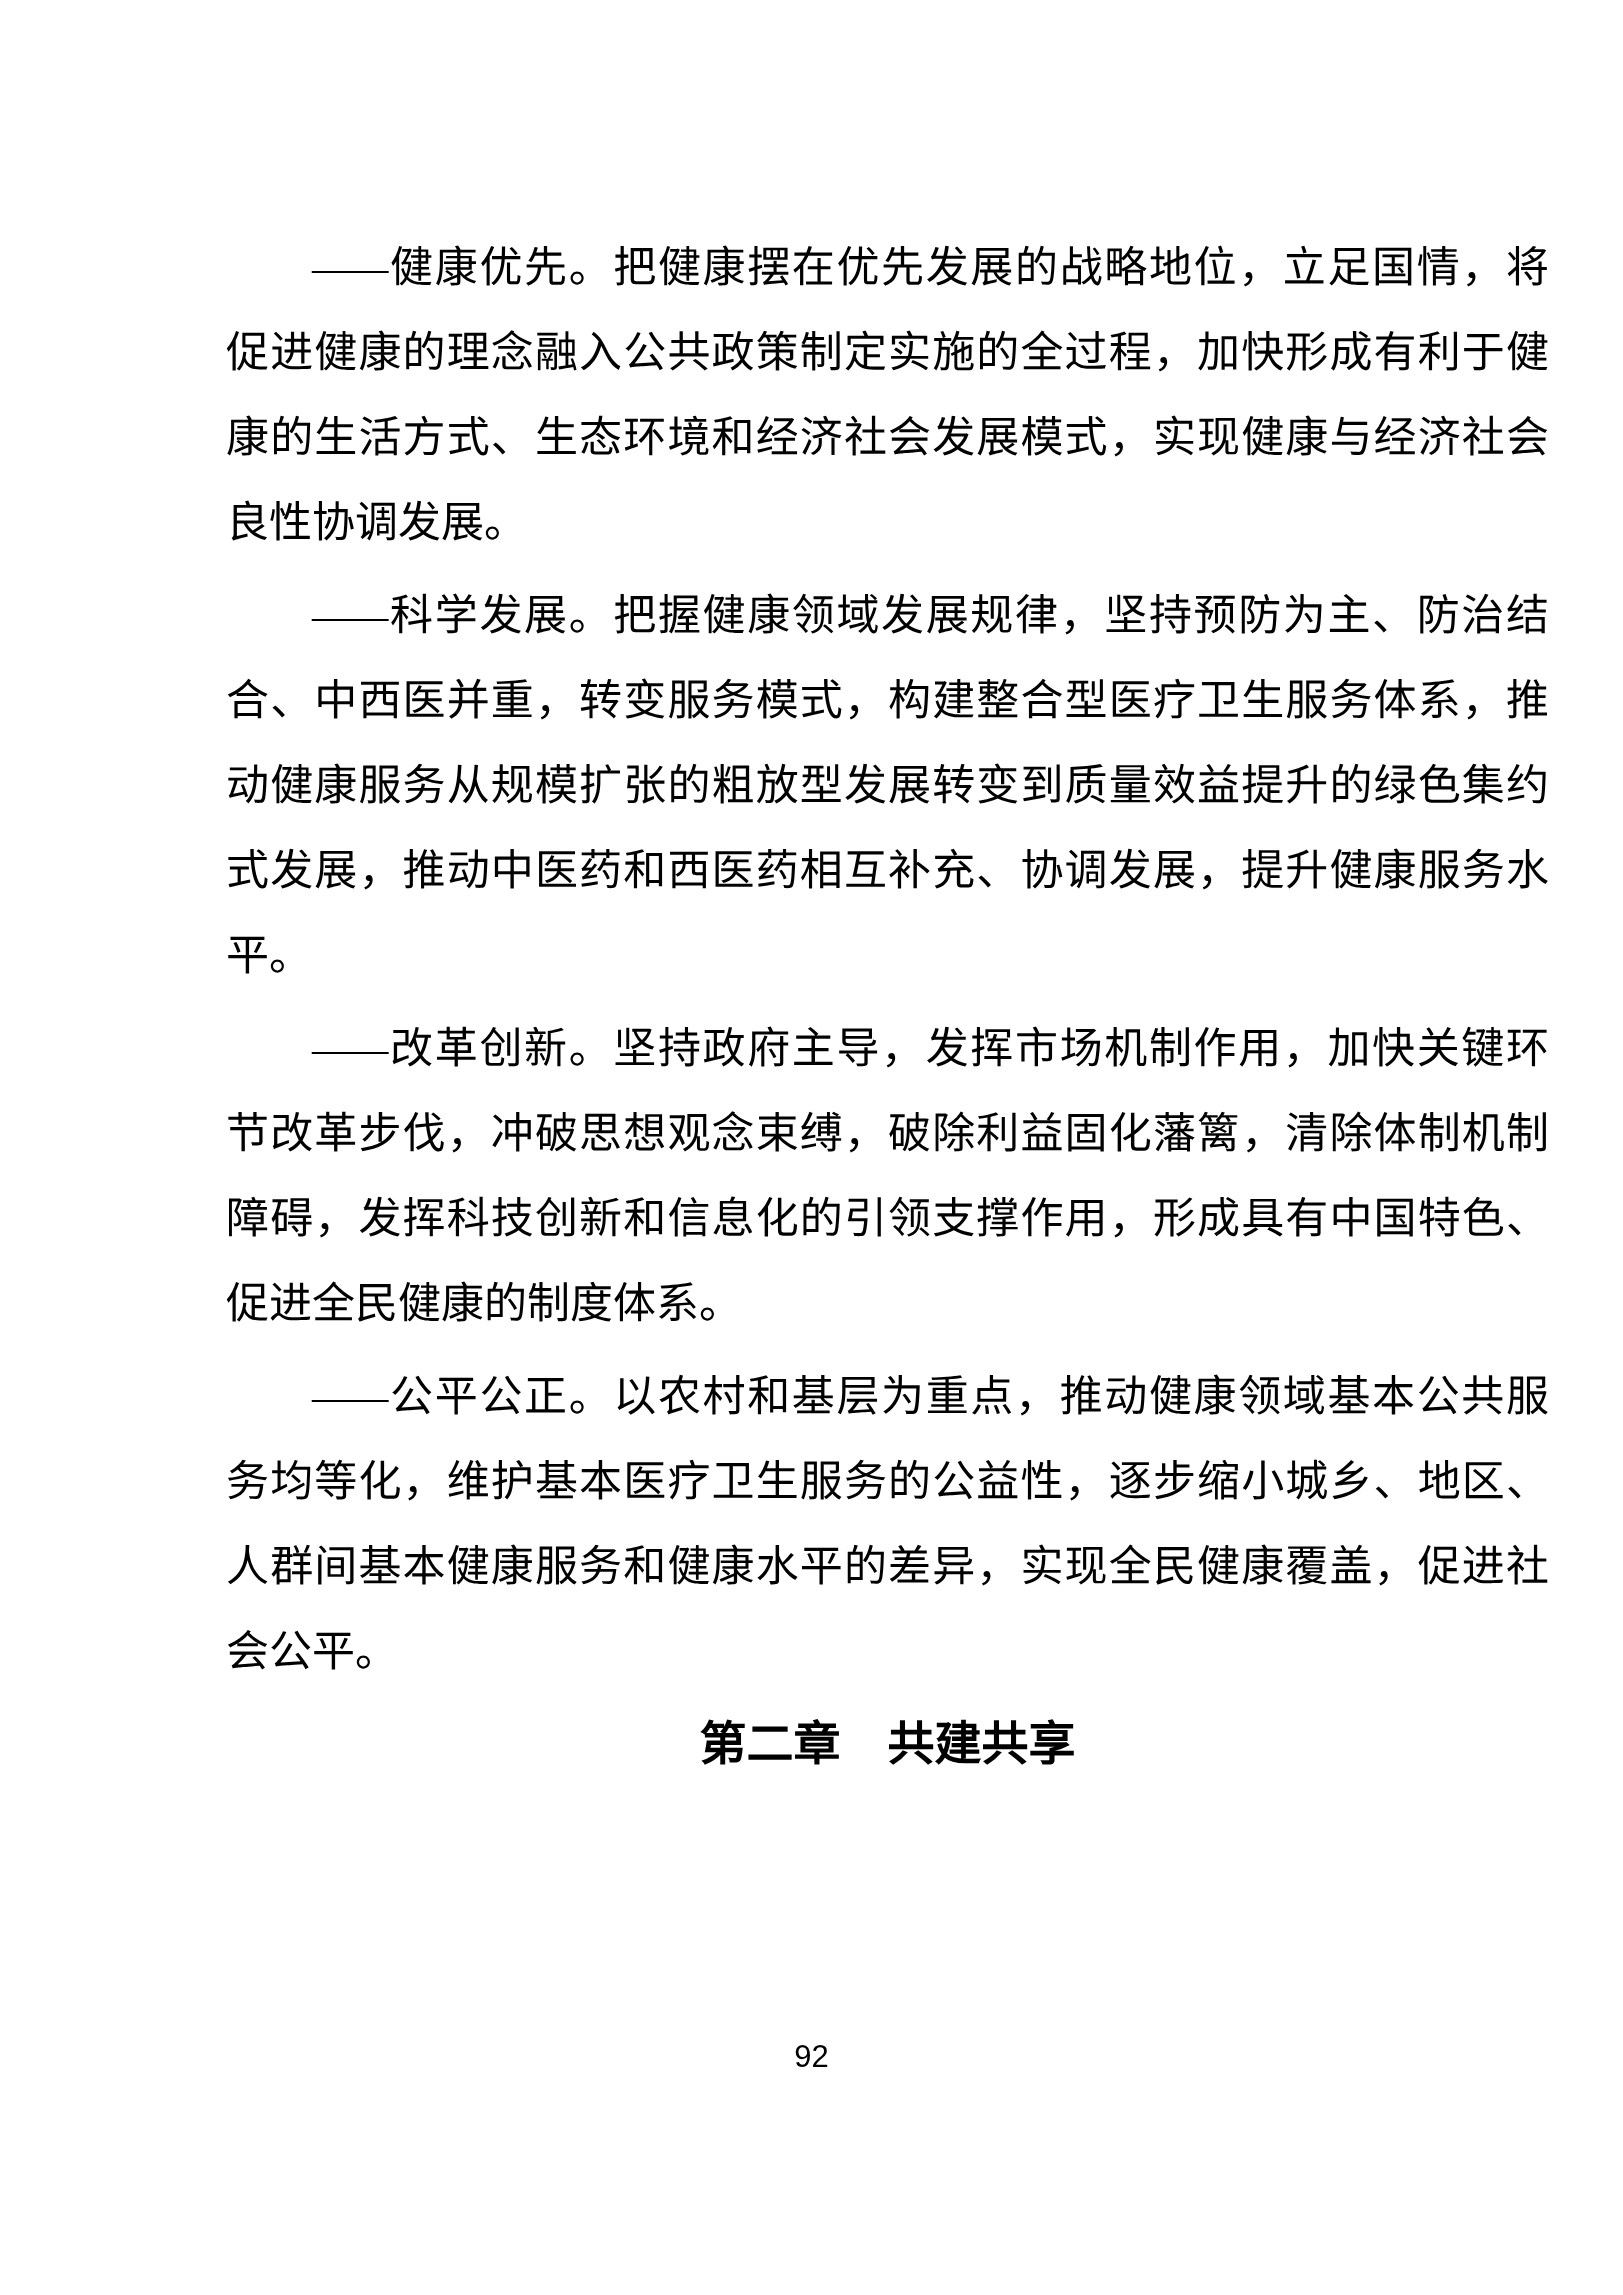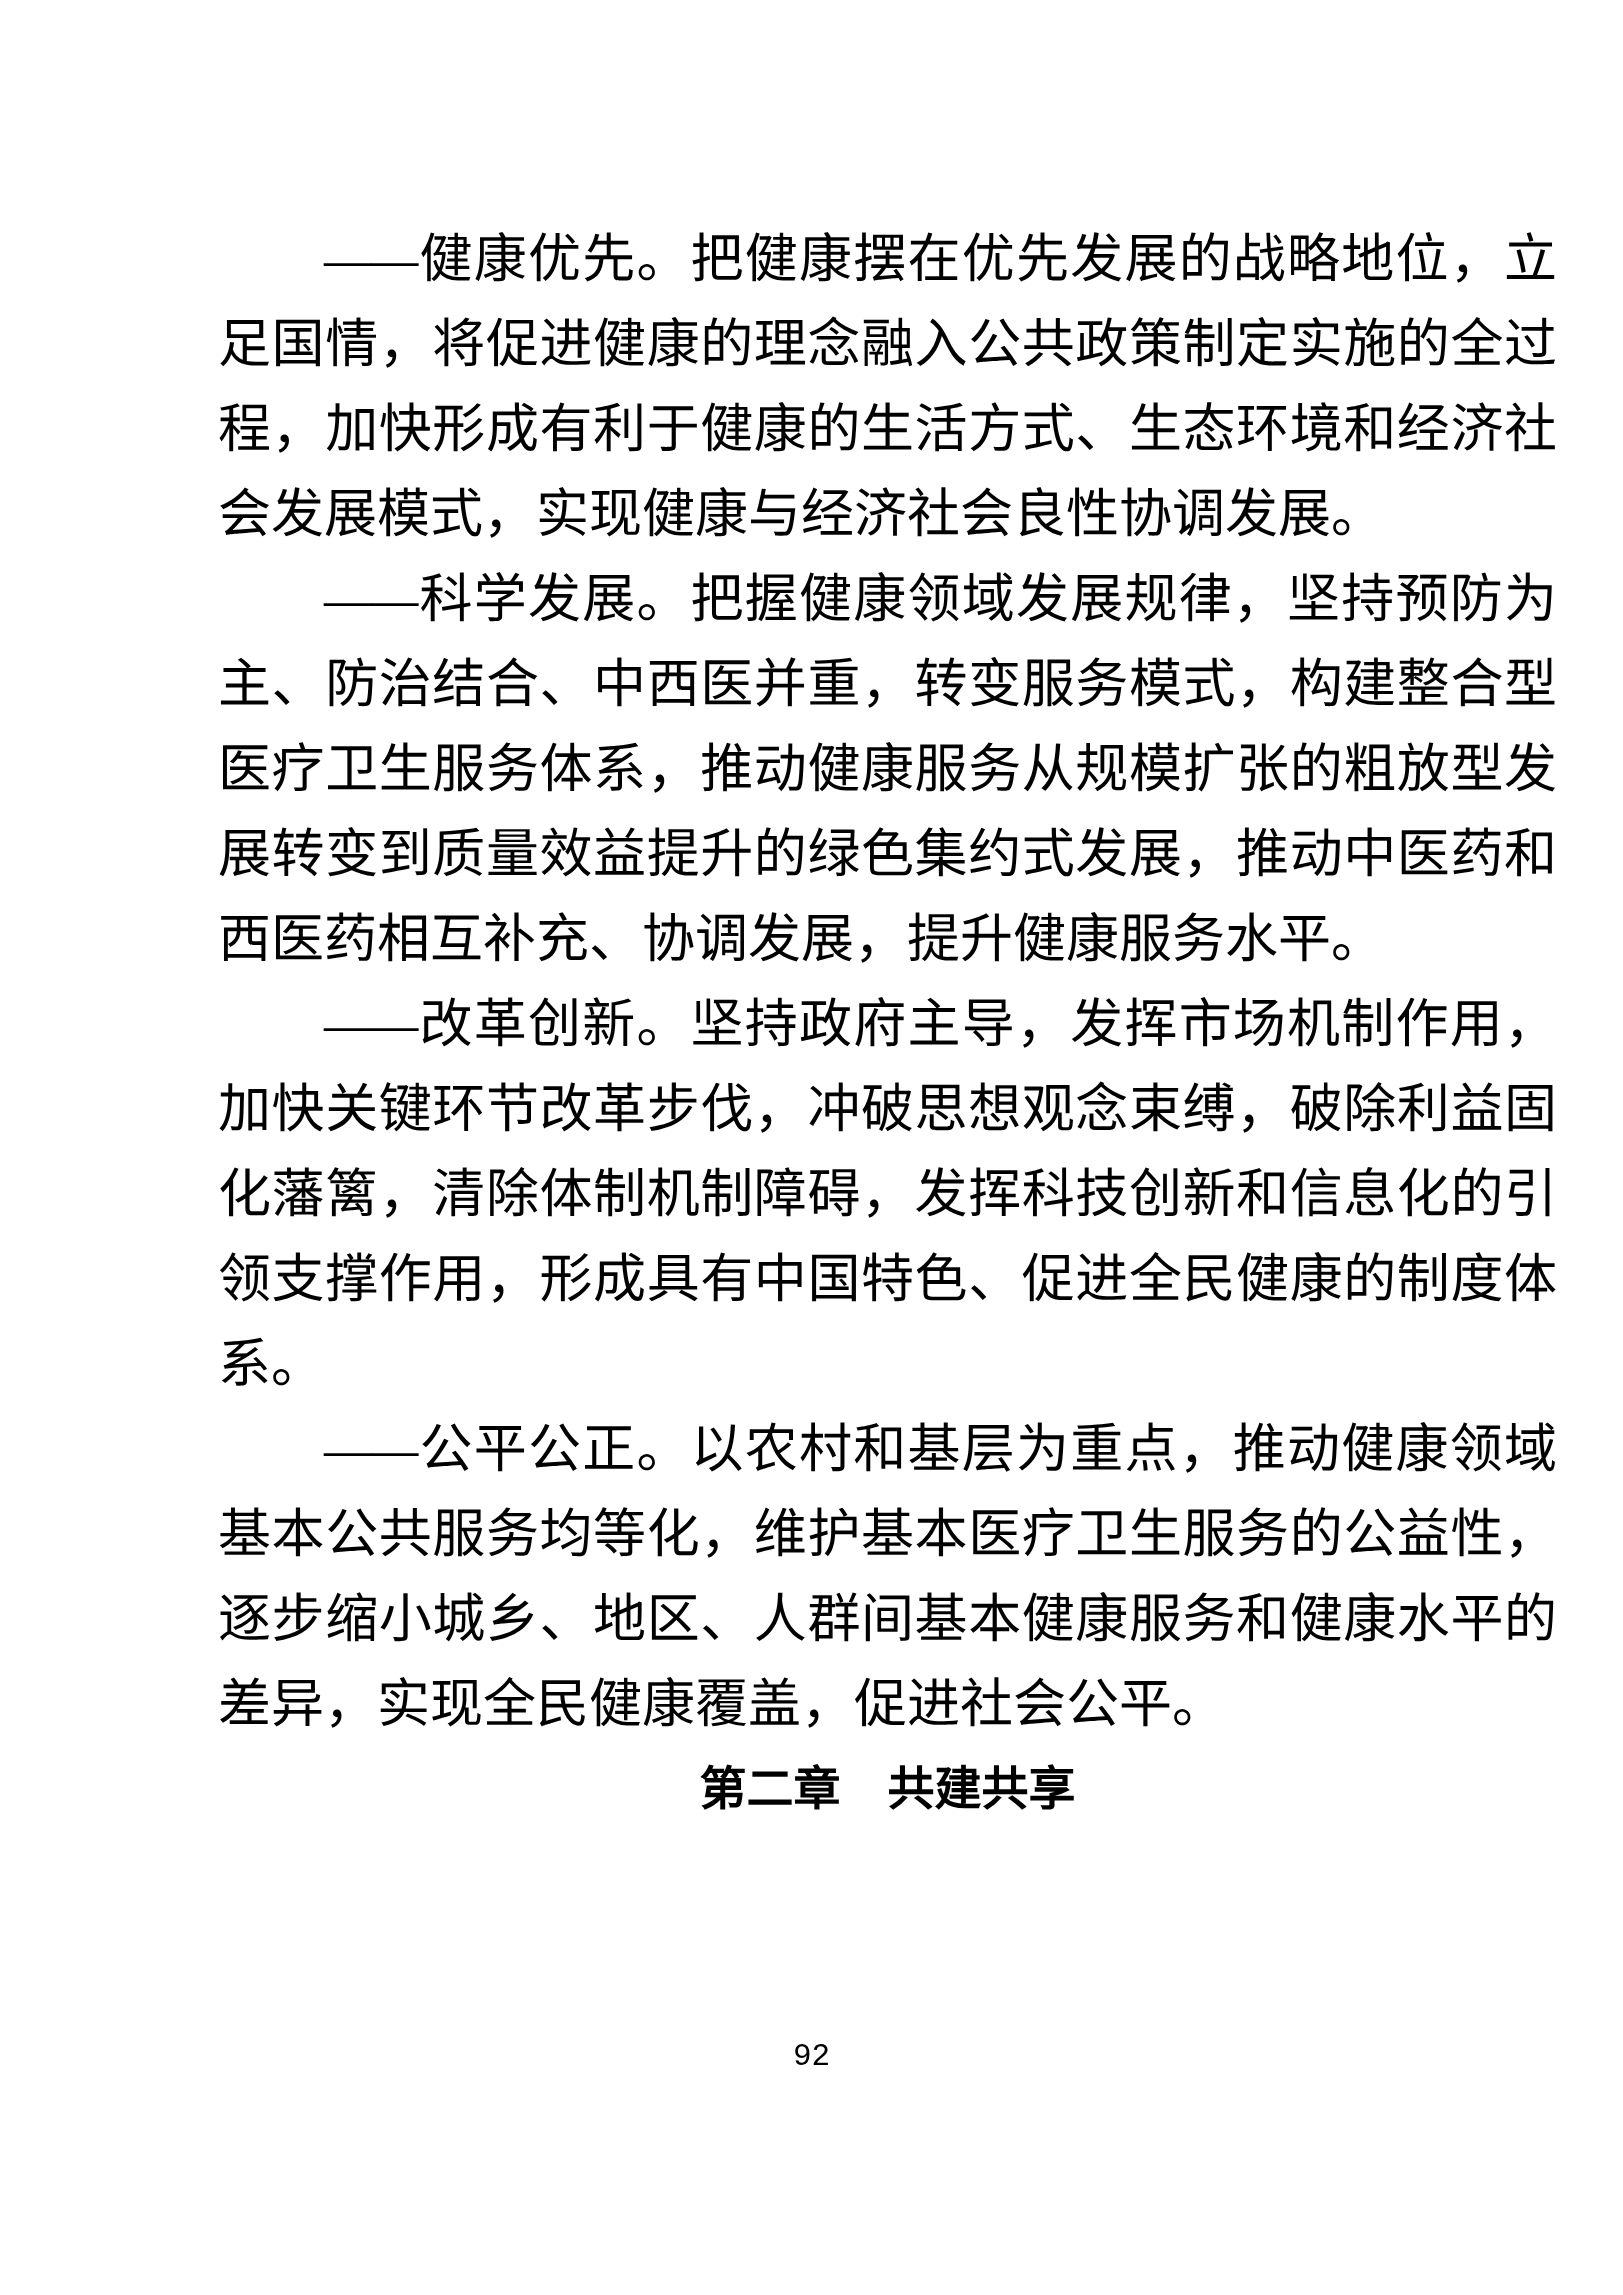"——健康优先。把健康摆在优先发展的战略地位，立足国情，将促进健康的理念融入公共政" .body-para { font-size: 53px -> 43px; margin: 0 -> 8px }
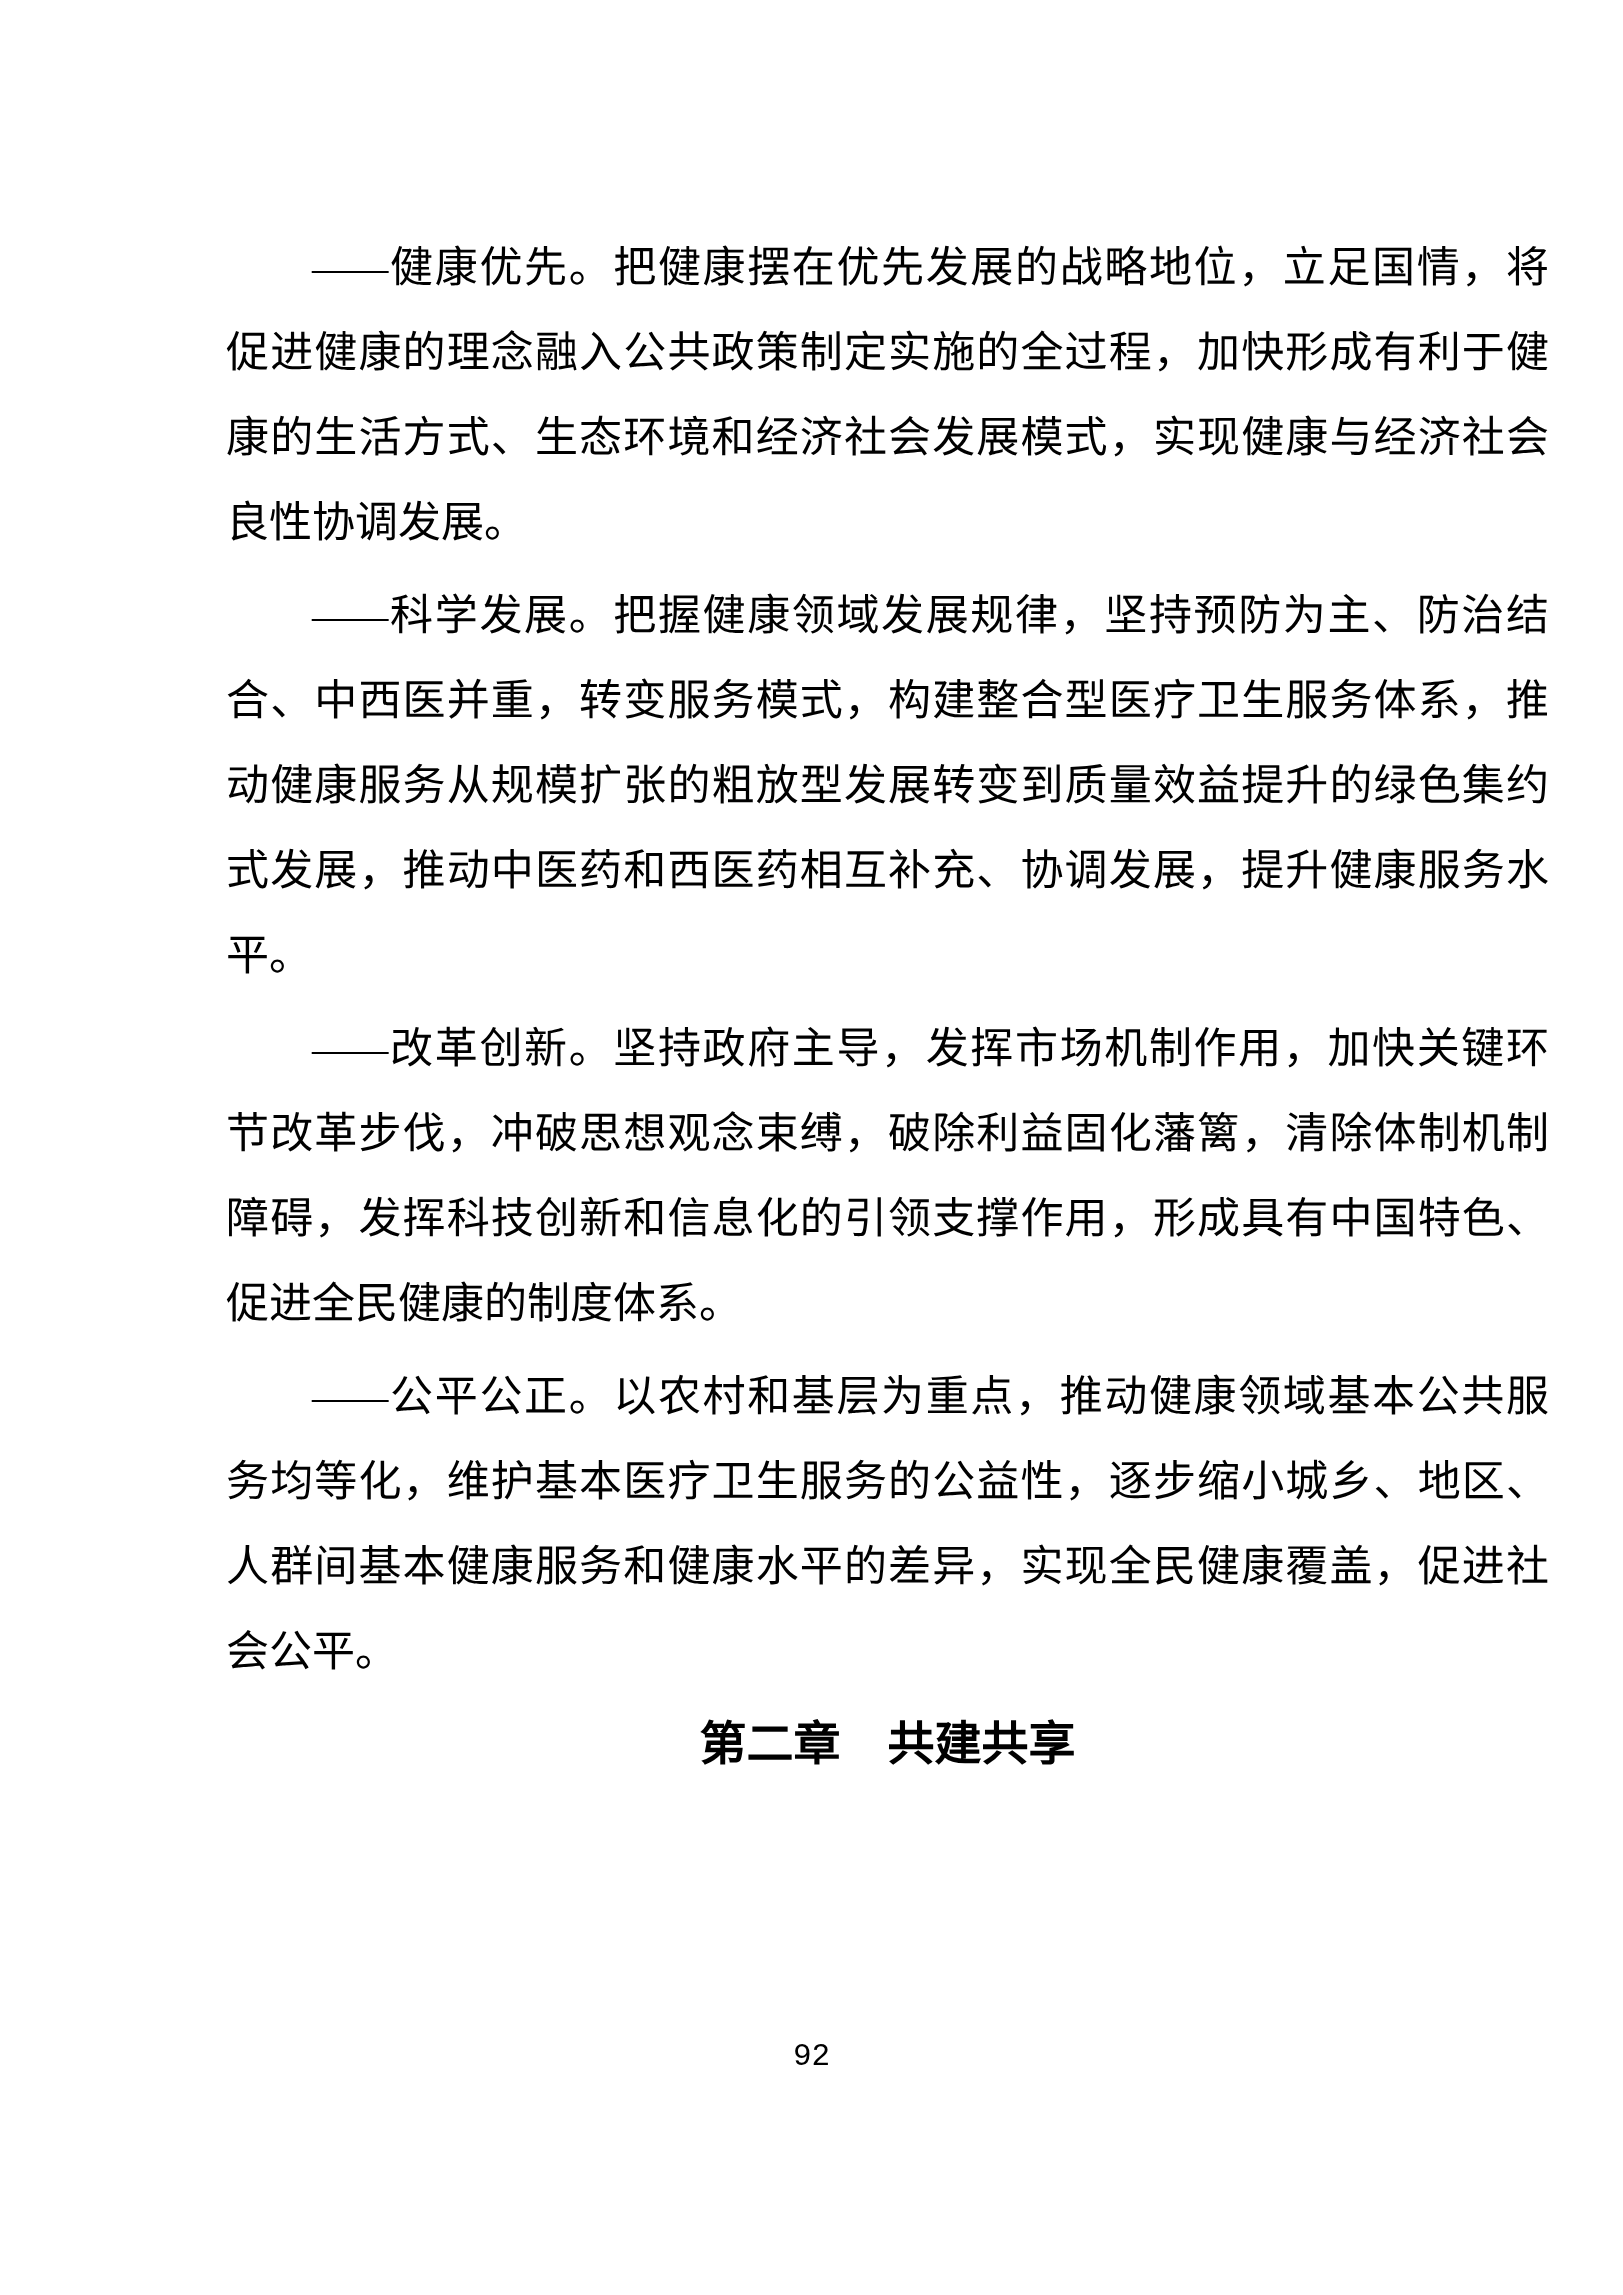"92" .page-number { font-family: Liberation Mono, monospace -> Liberation Sans, sans-serif }
